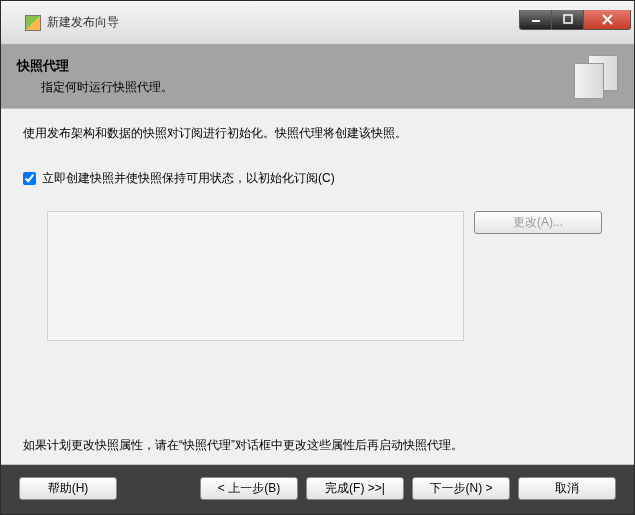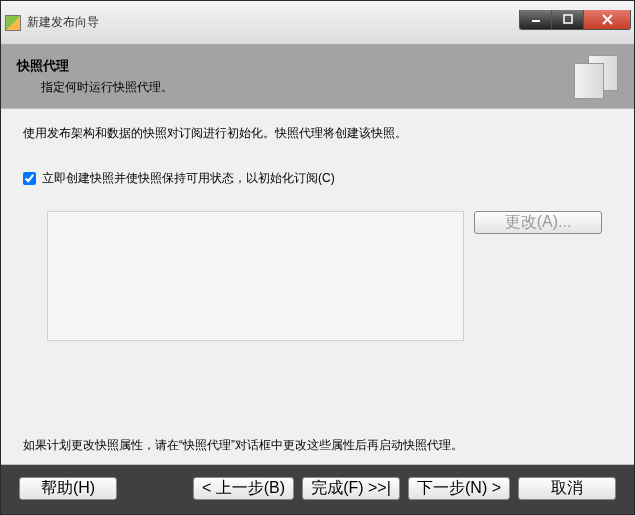"新建发布向导" .titlebar { padding-left: 4px -> 24px }
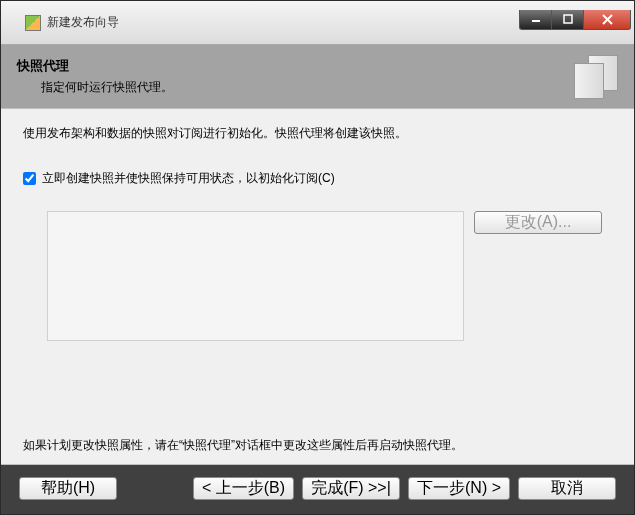"更改(A)..." .btn { font-size: 16px -> 12px }
